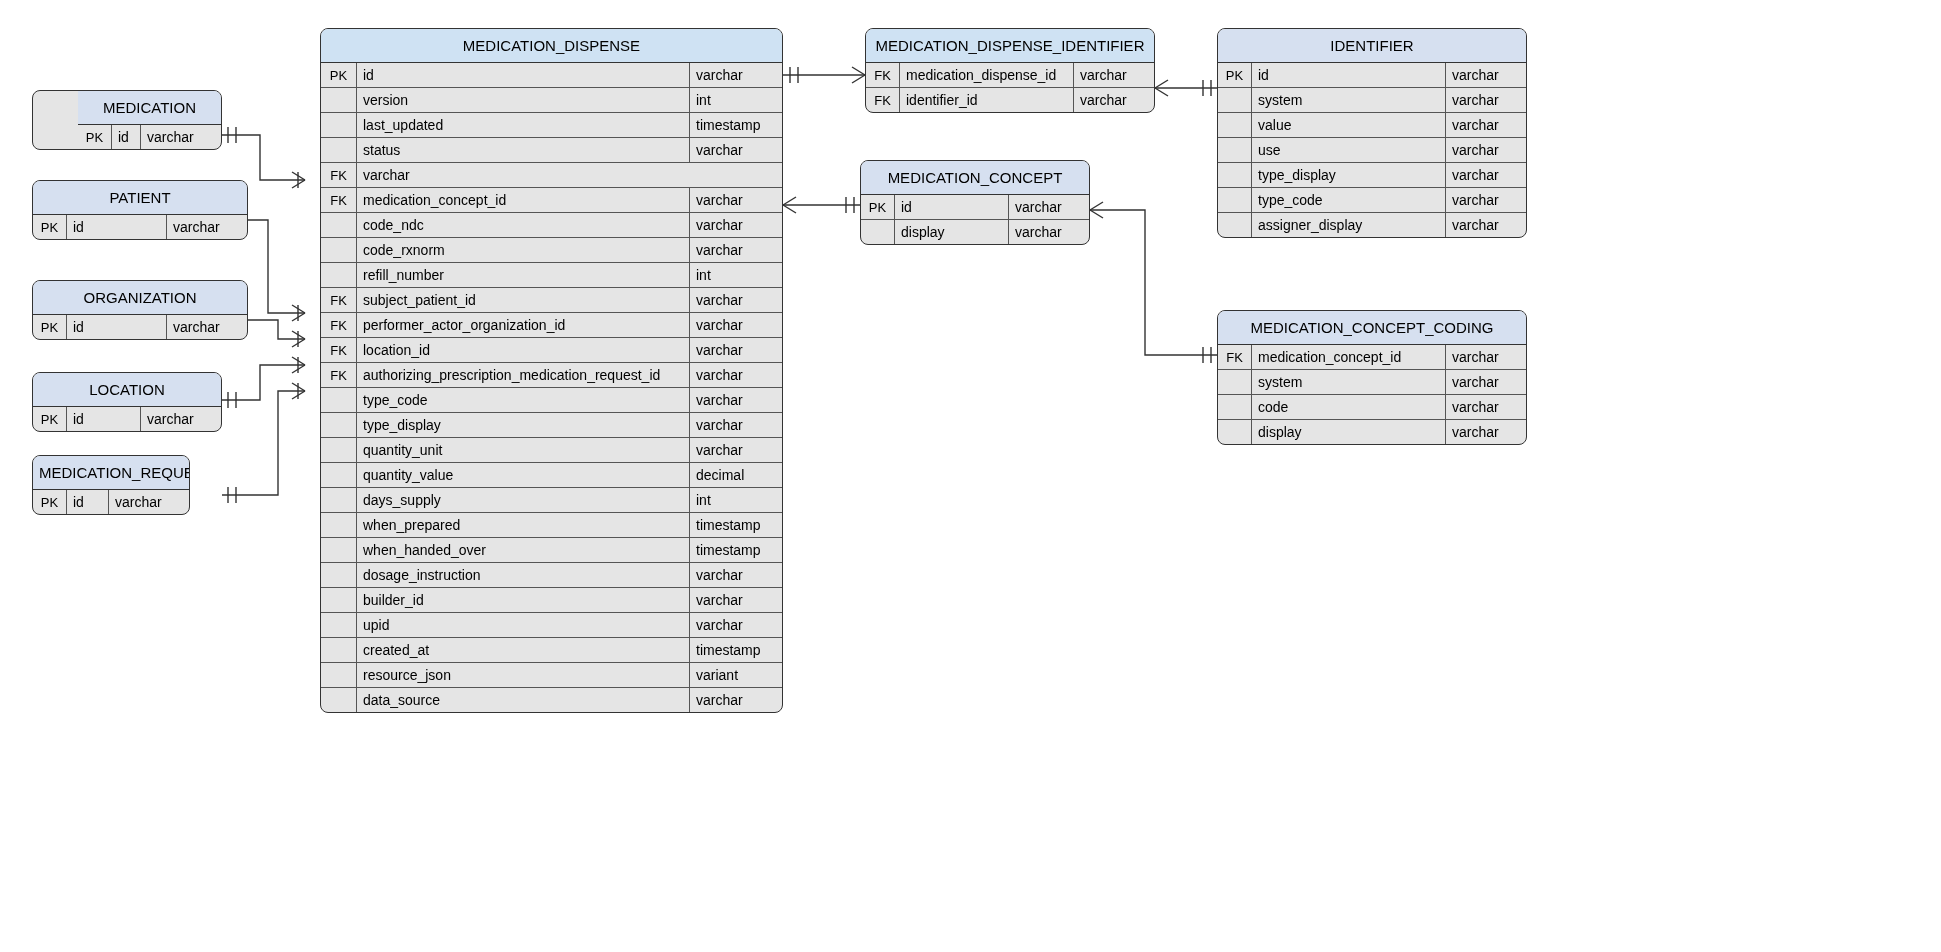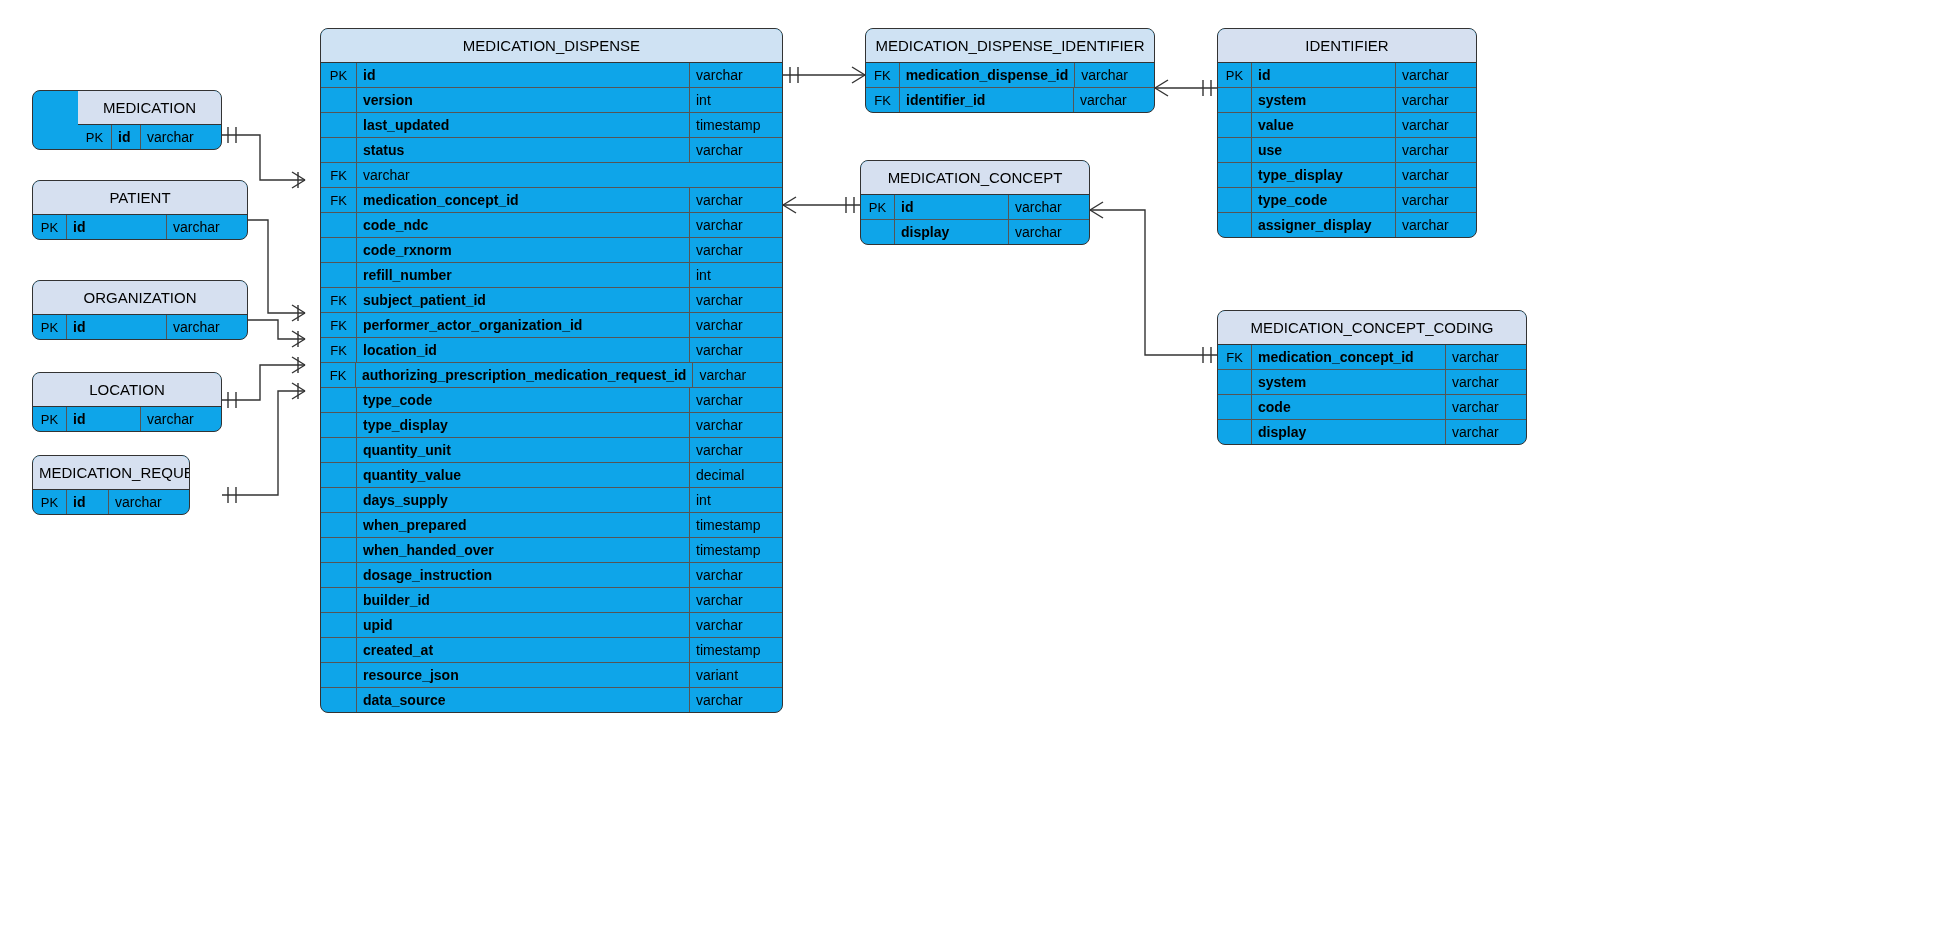"MEDICATION_DISPENSE" .entity { background: #0ea5e9 -> #e5e5e5 }
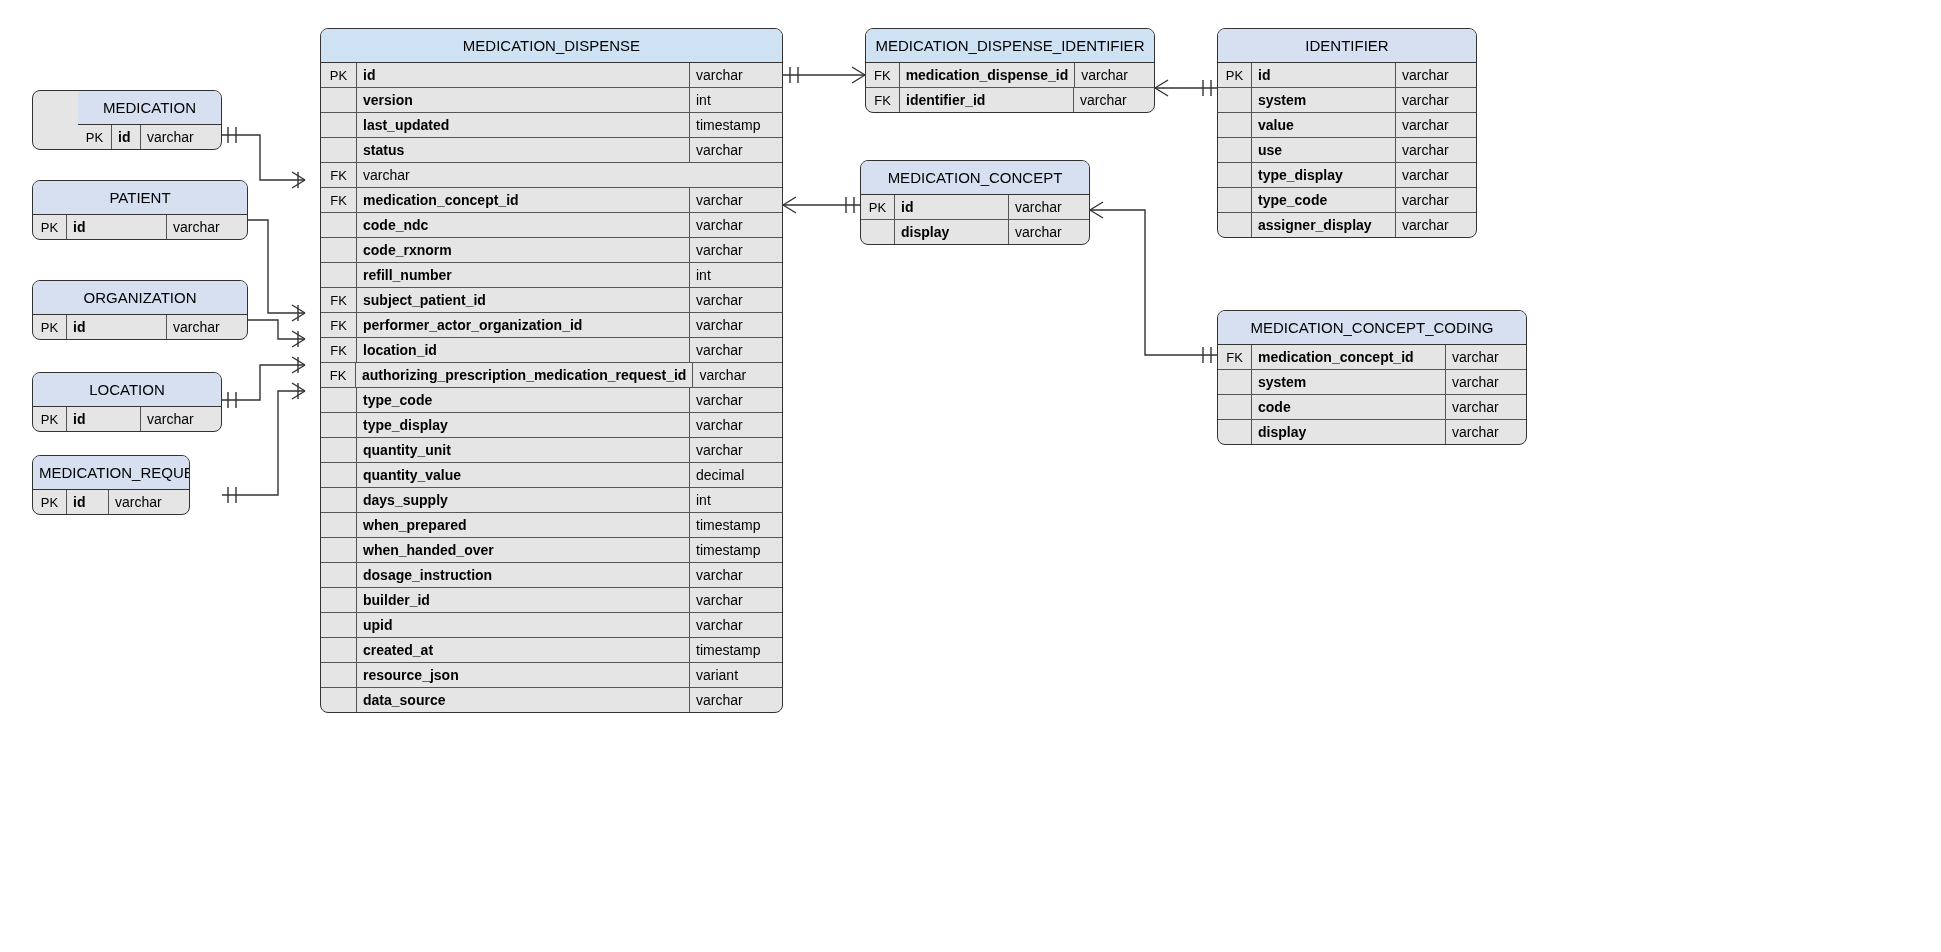"IDENTIFIER" div.entity { width: 260px -> 310px }
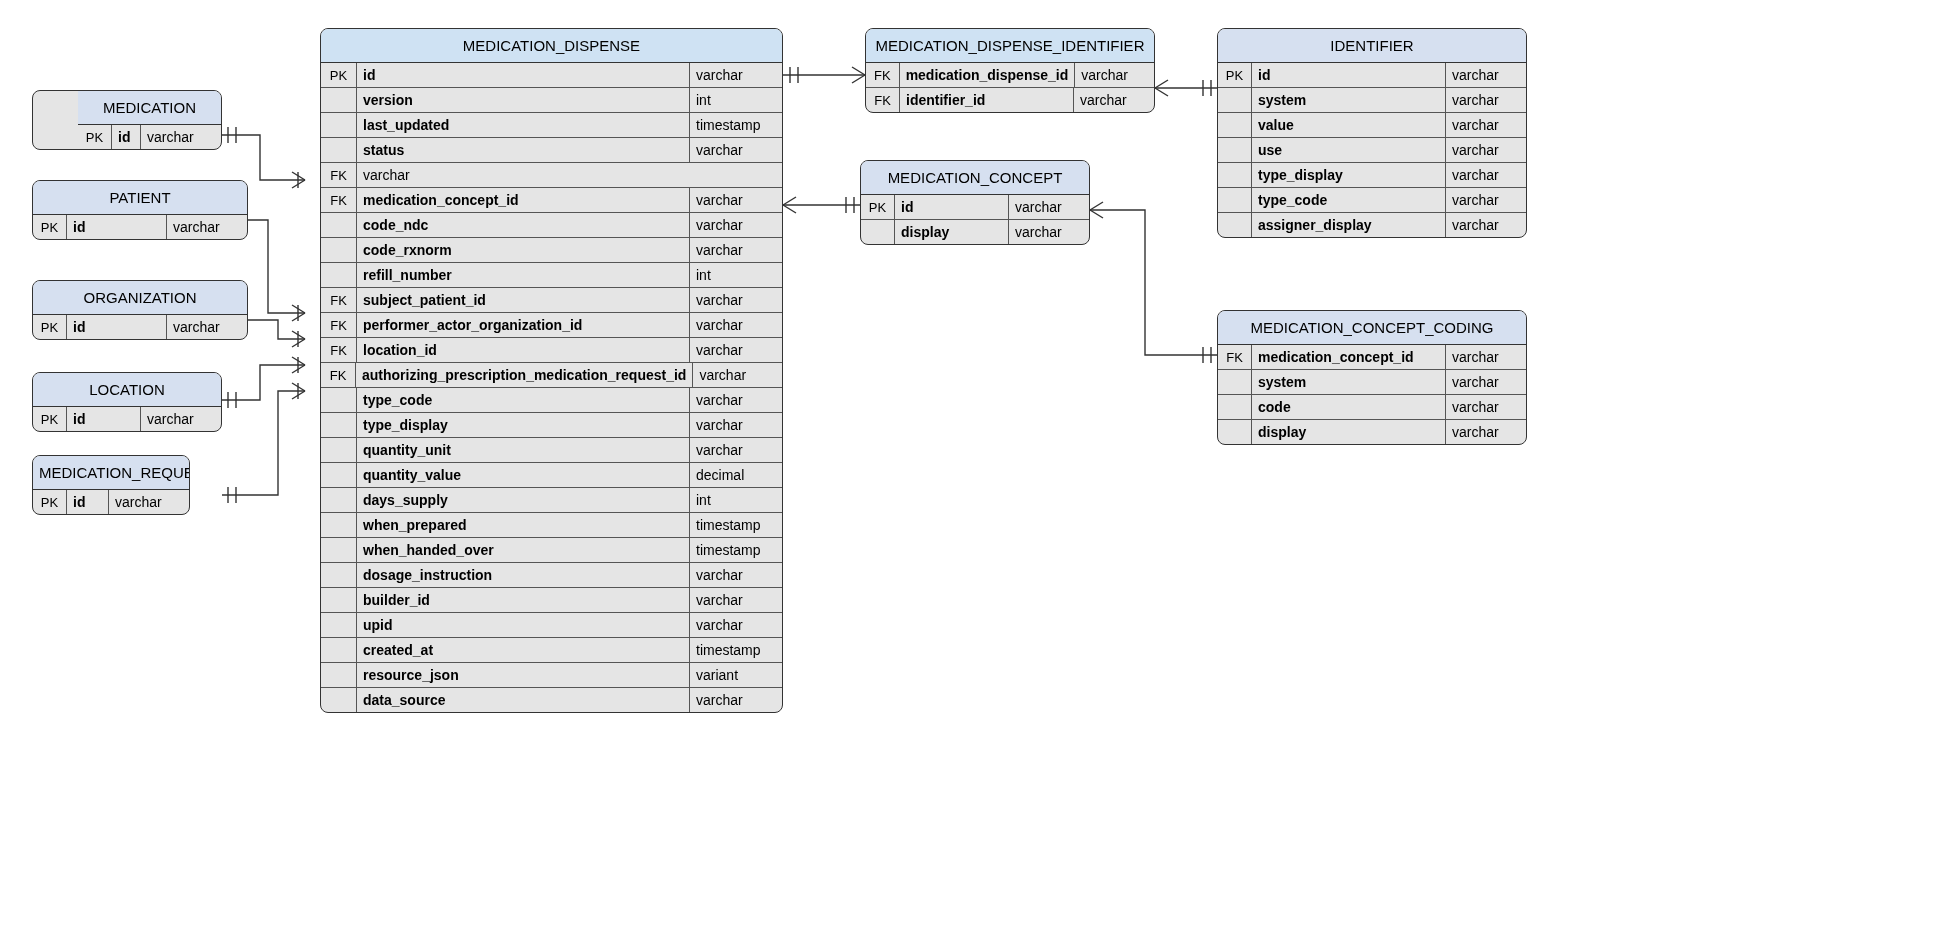"id" .name-col { font-weight: bold -> none }
